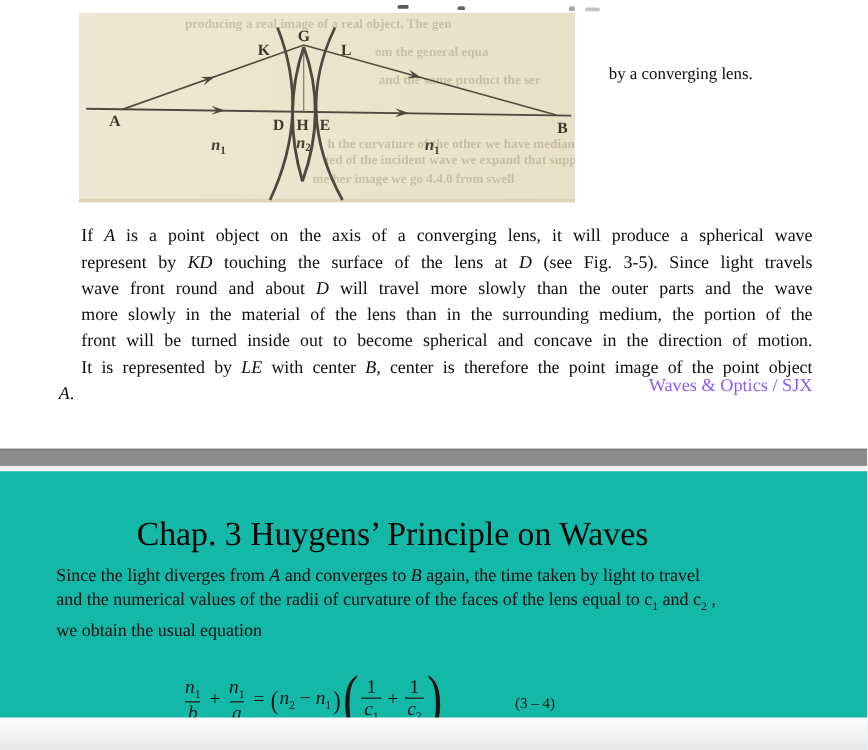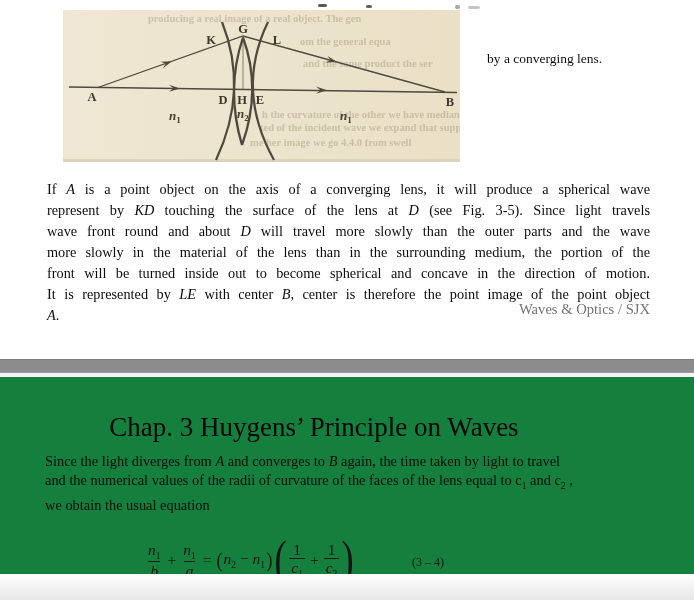"If A is a point" .jline { margin-left: none -> 18px }
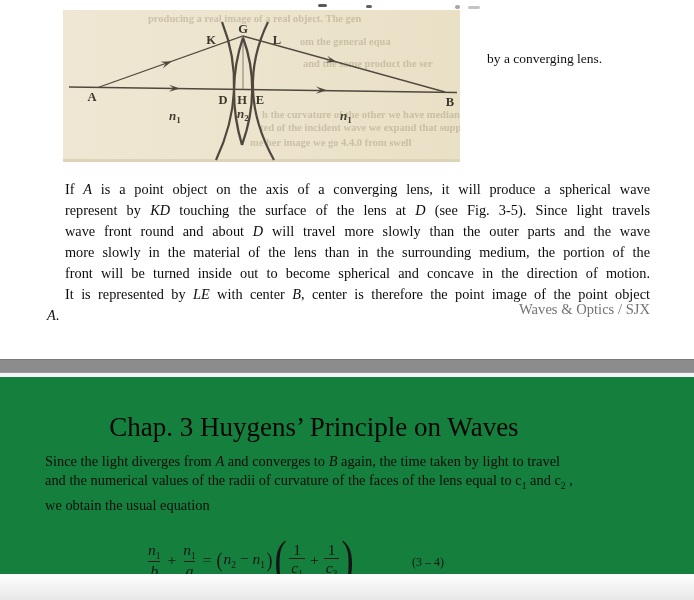"Waves & Optics / SJX" .attribution { color: #737373 -> #8b5cf6 }
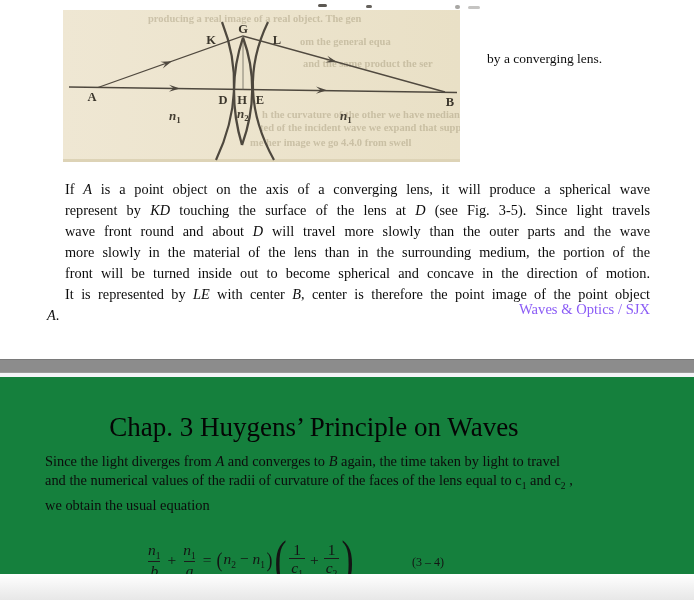"Chap. 3 Huygens’ Principle on" .slide2 { background: #15803d -> #14b8a6 }
